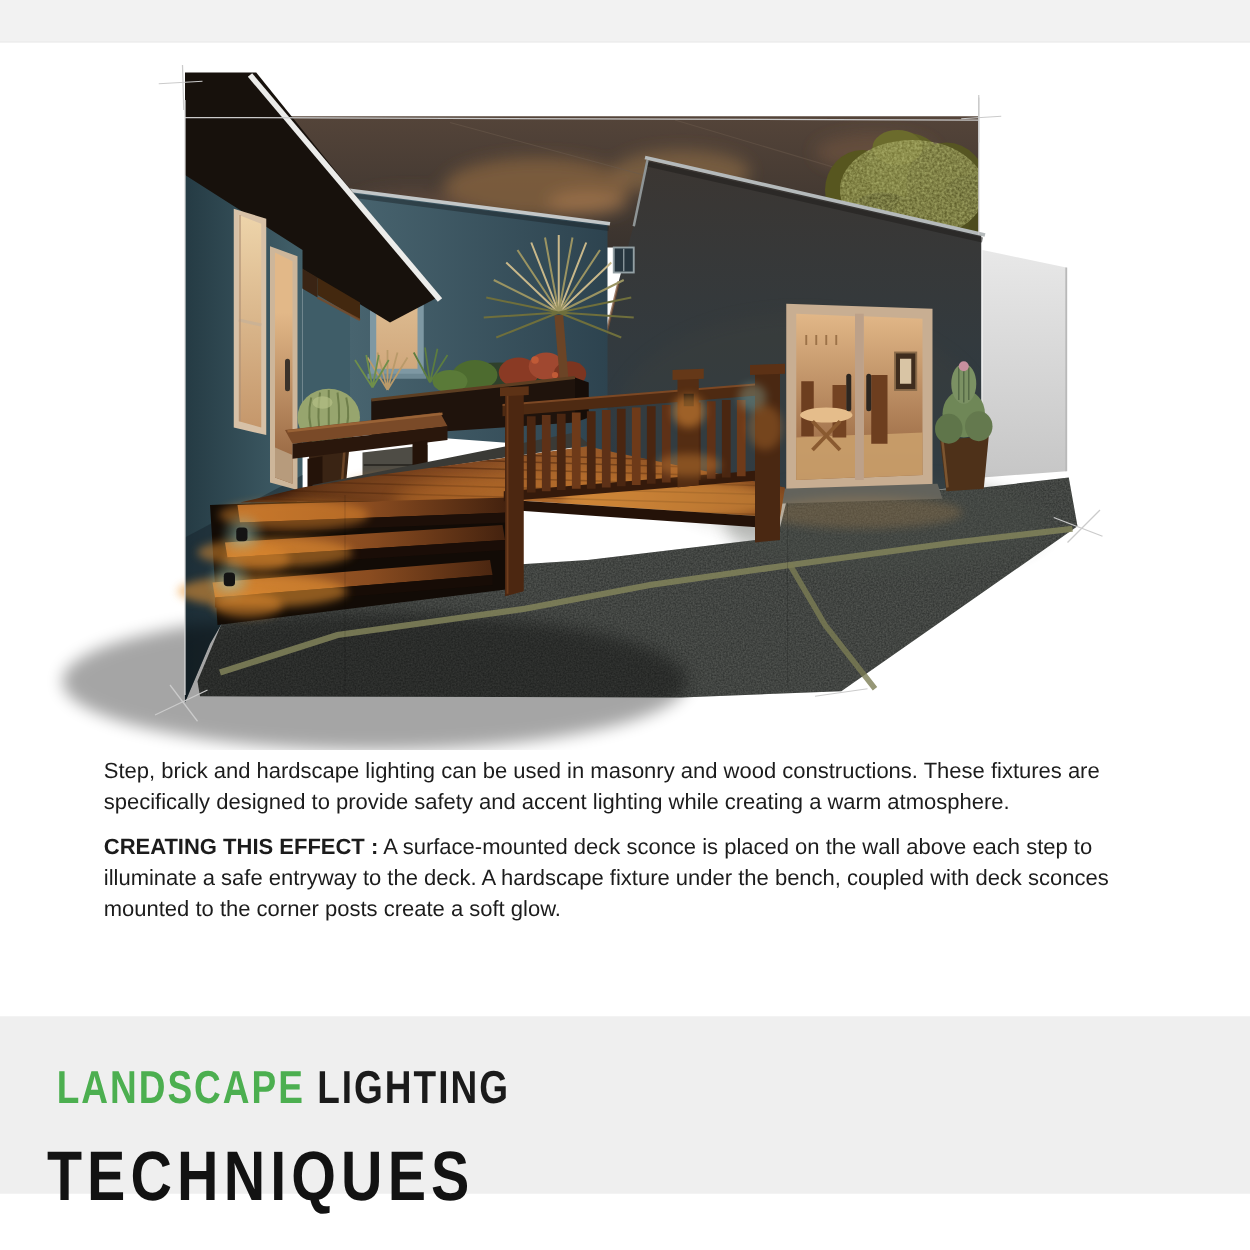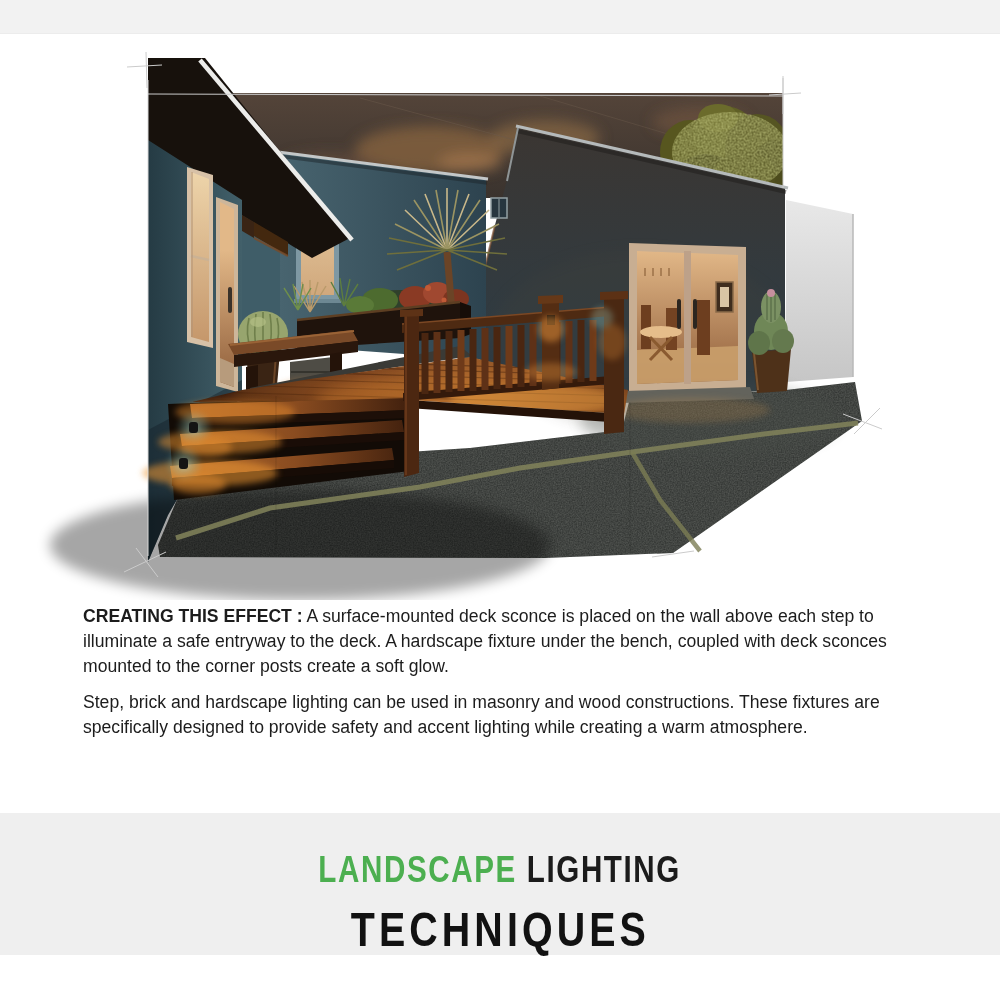"CREATING THIS EFFECT : A" p { order: before "Step, brick and hardscape lighting" -> after "Step, brick and hardscape lighting" }
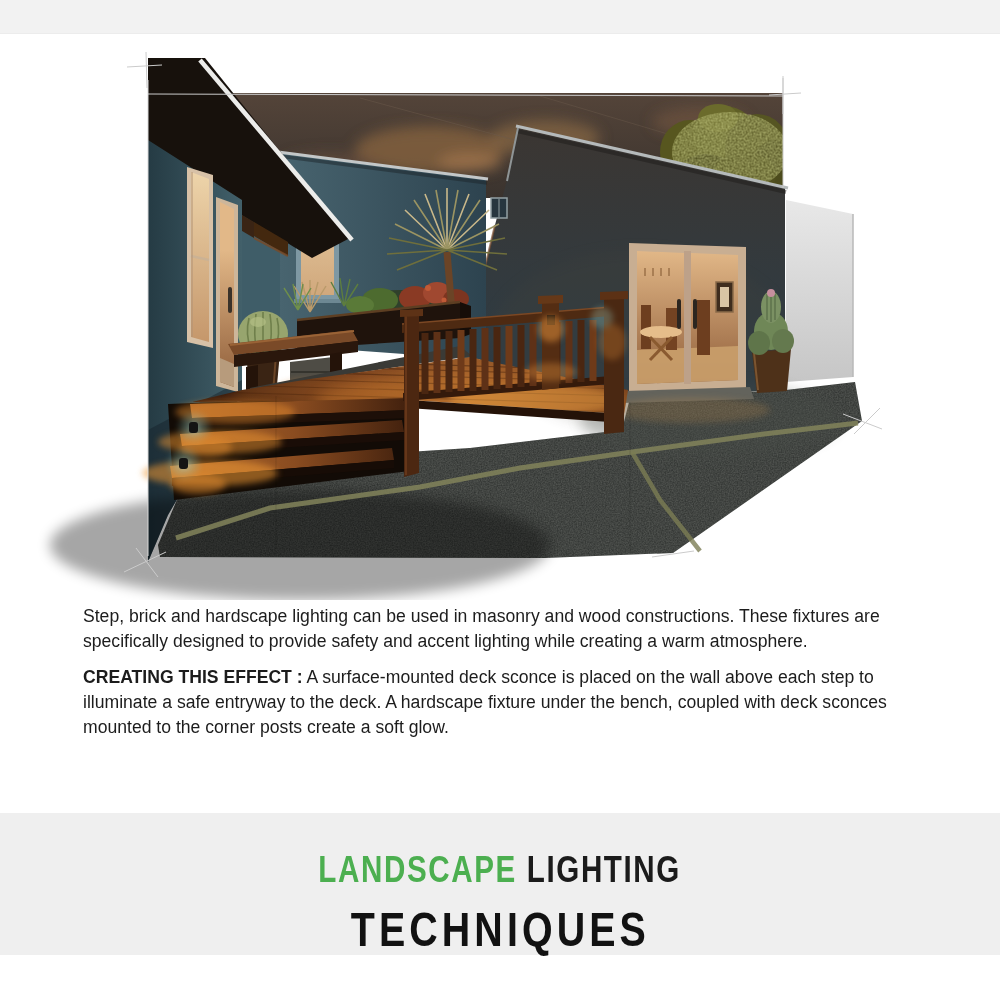"LANDSCAPE LIGHTING" .footer { text-align: center -> left }
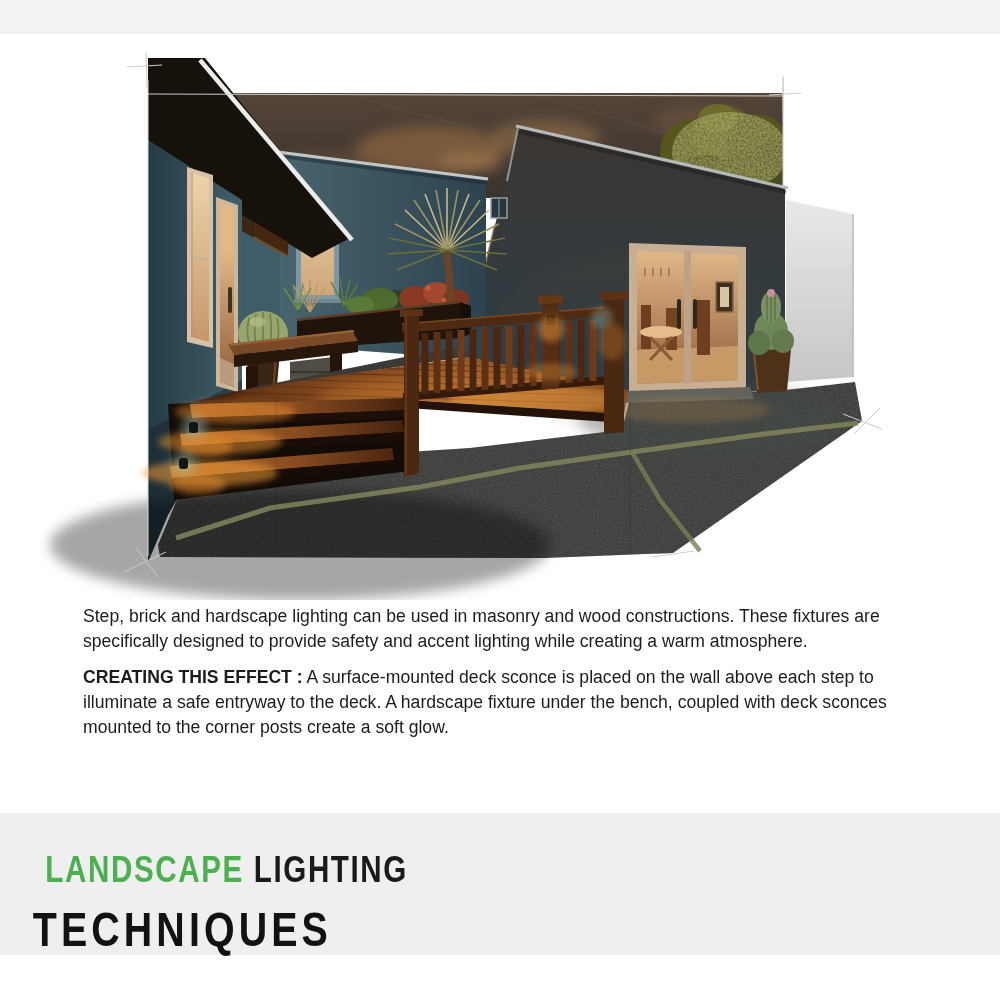"TECHNIQUES" .brand2 { font-size: 48px -> 56px; margin-top: 10px -> 21px }
